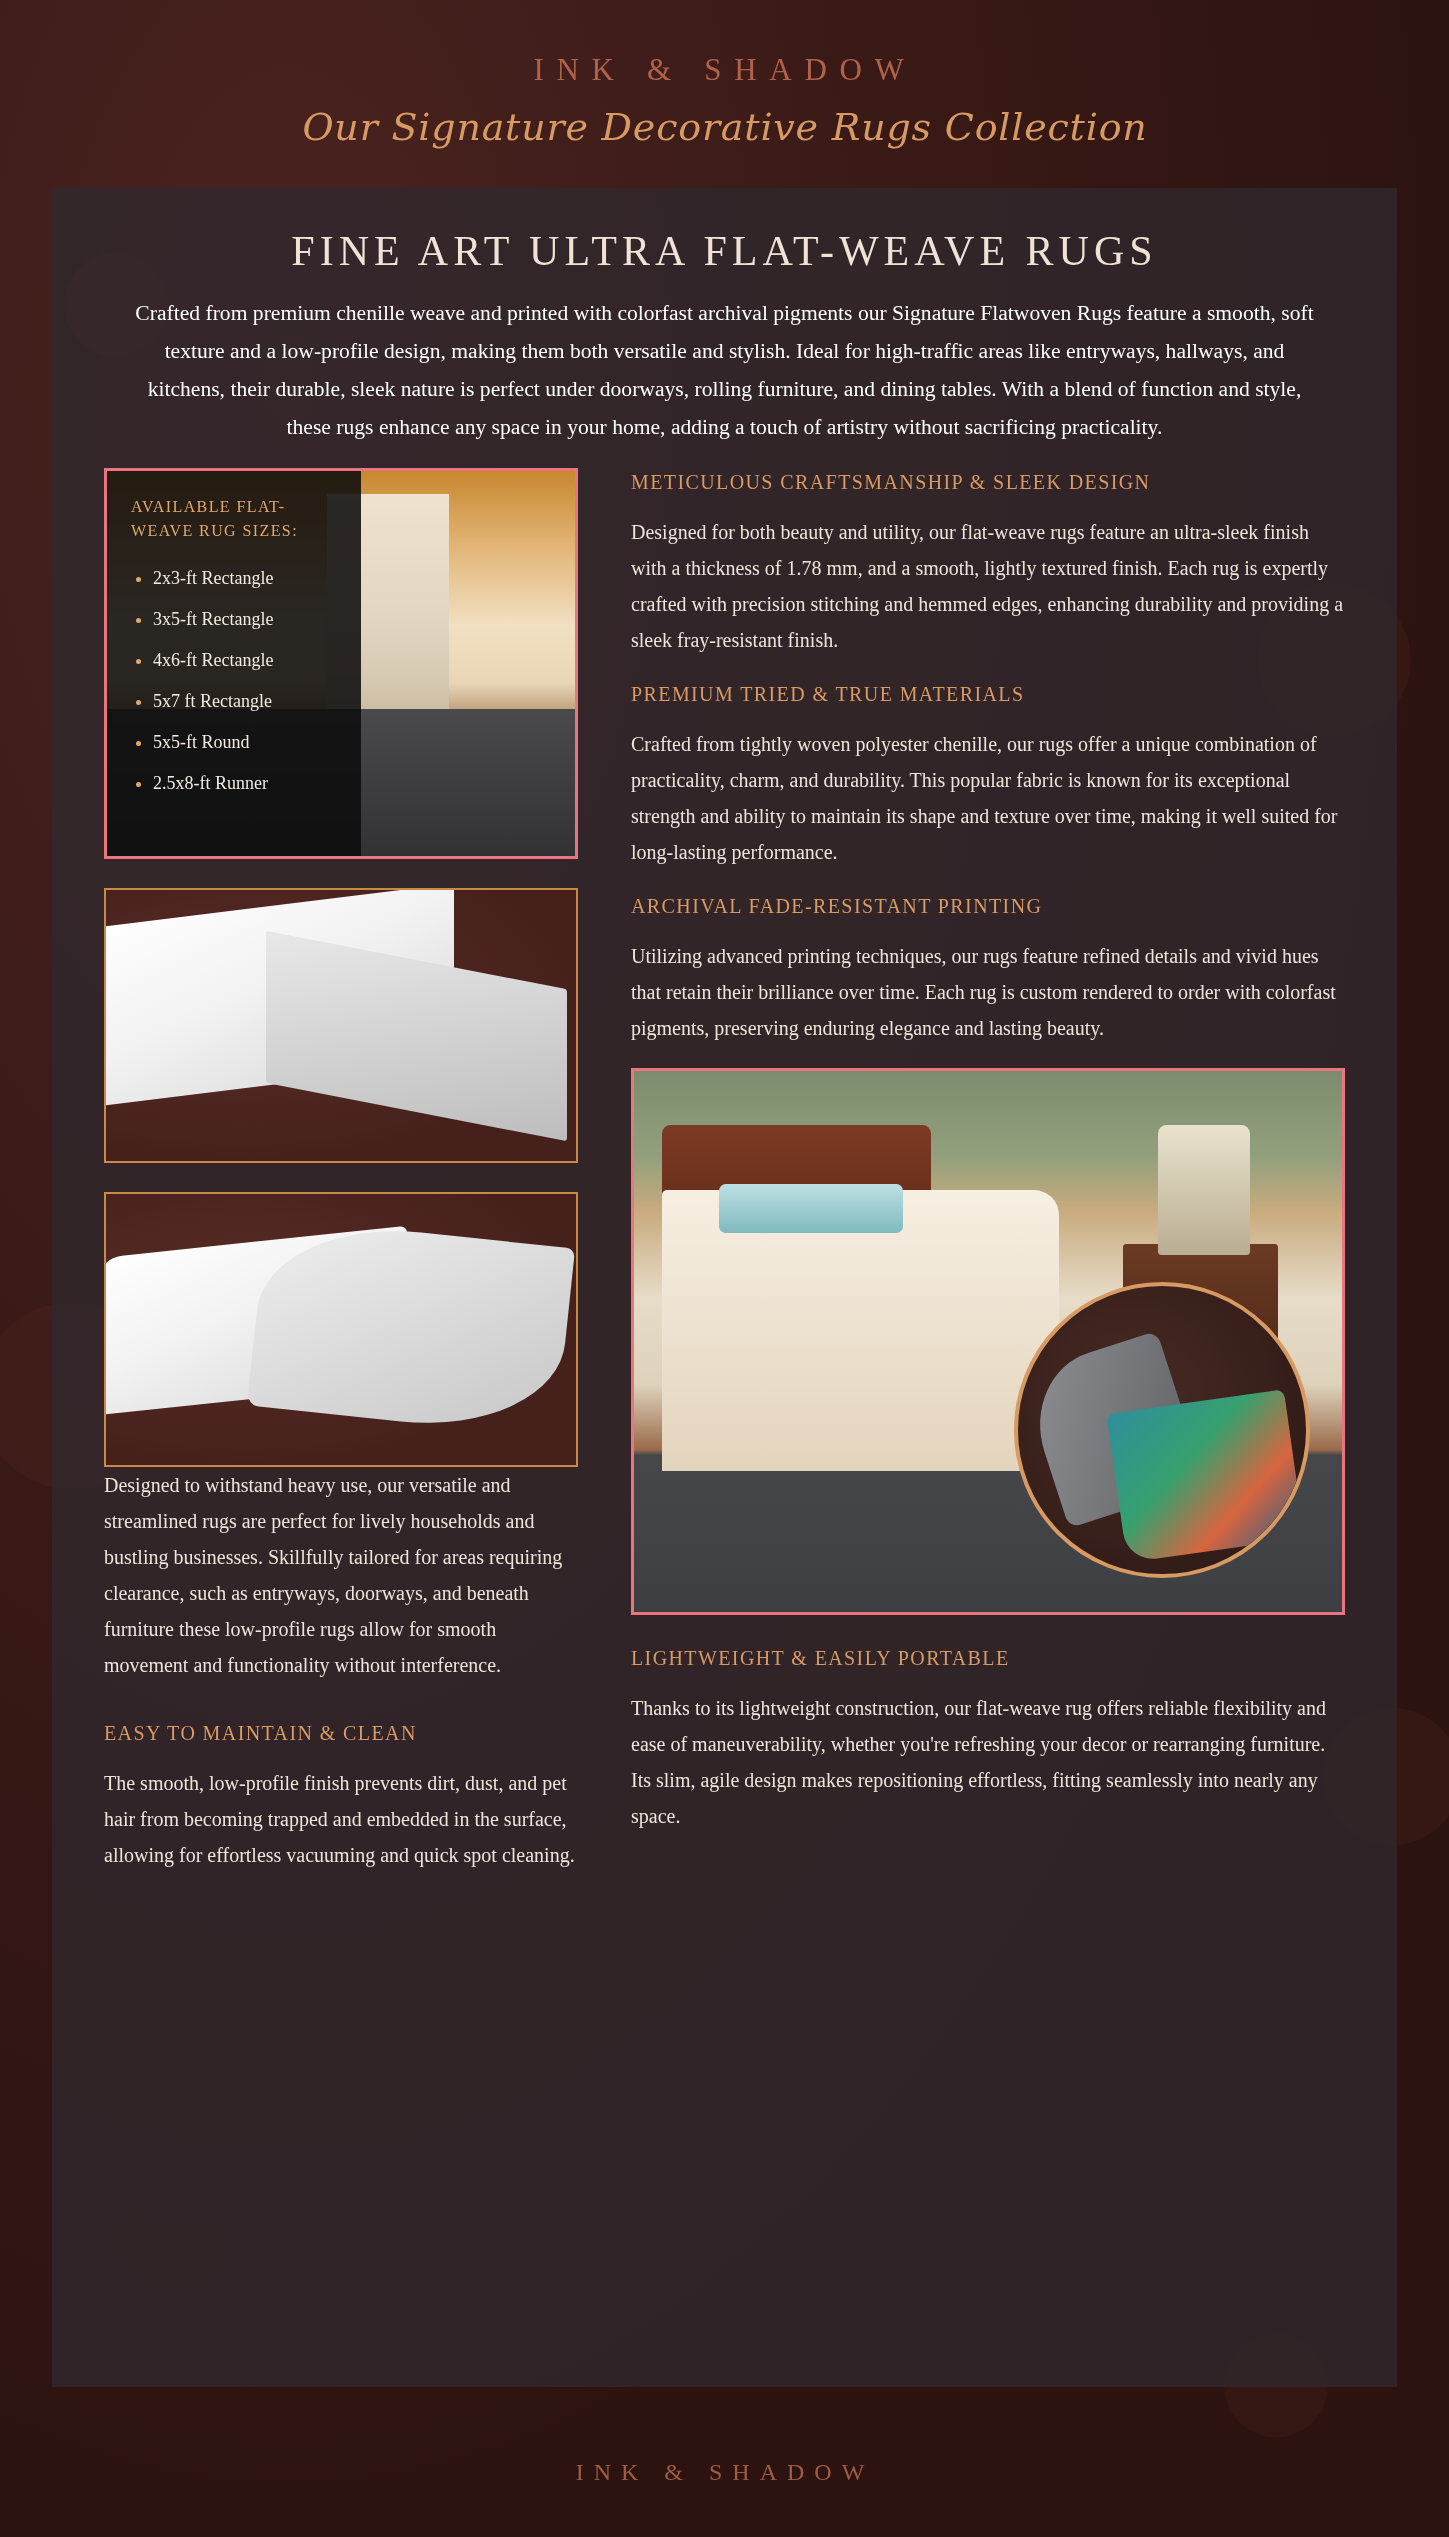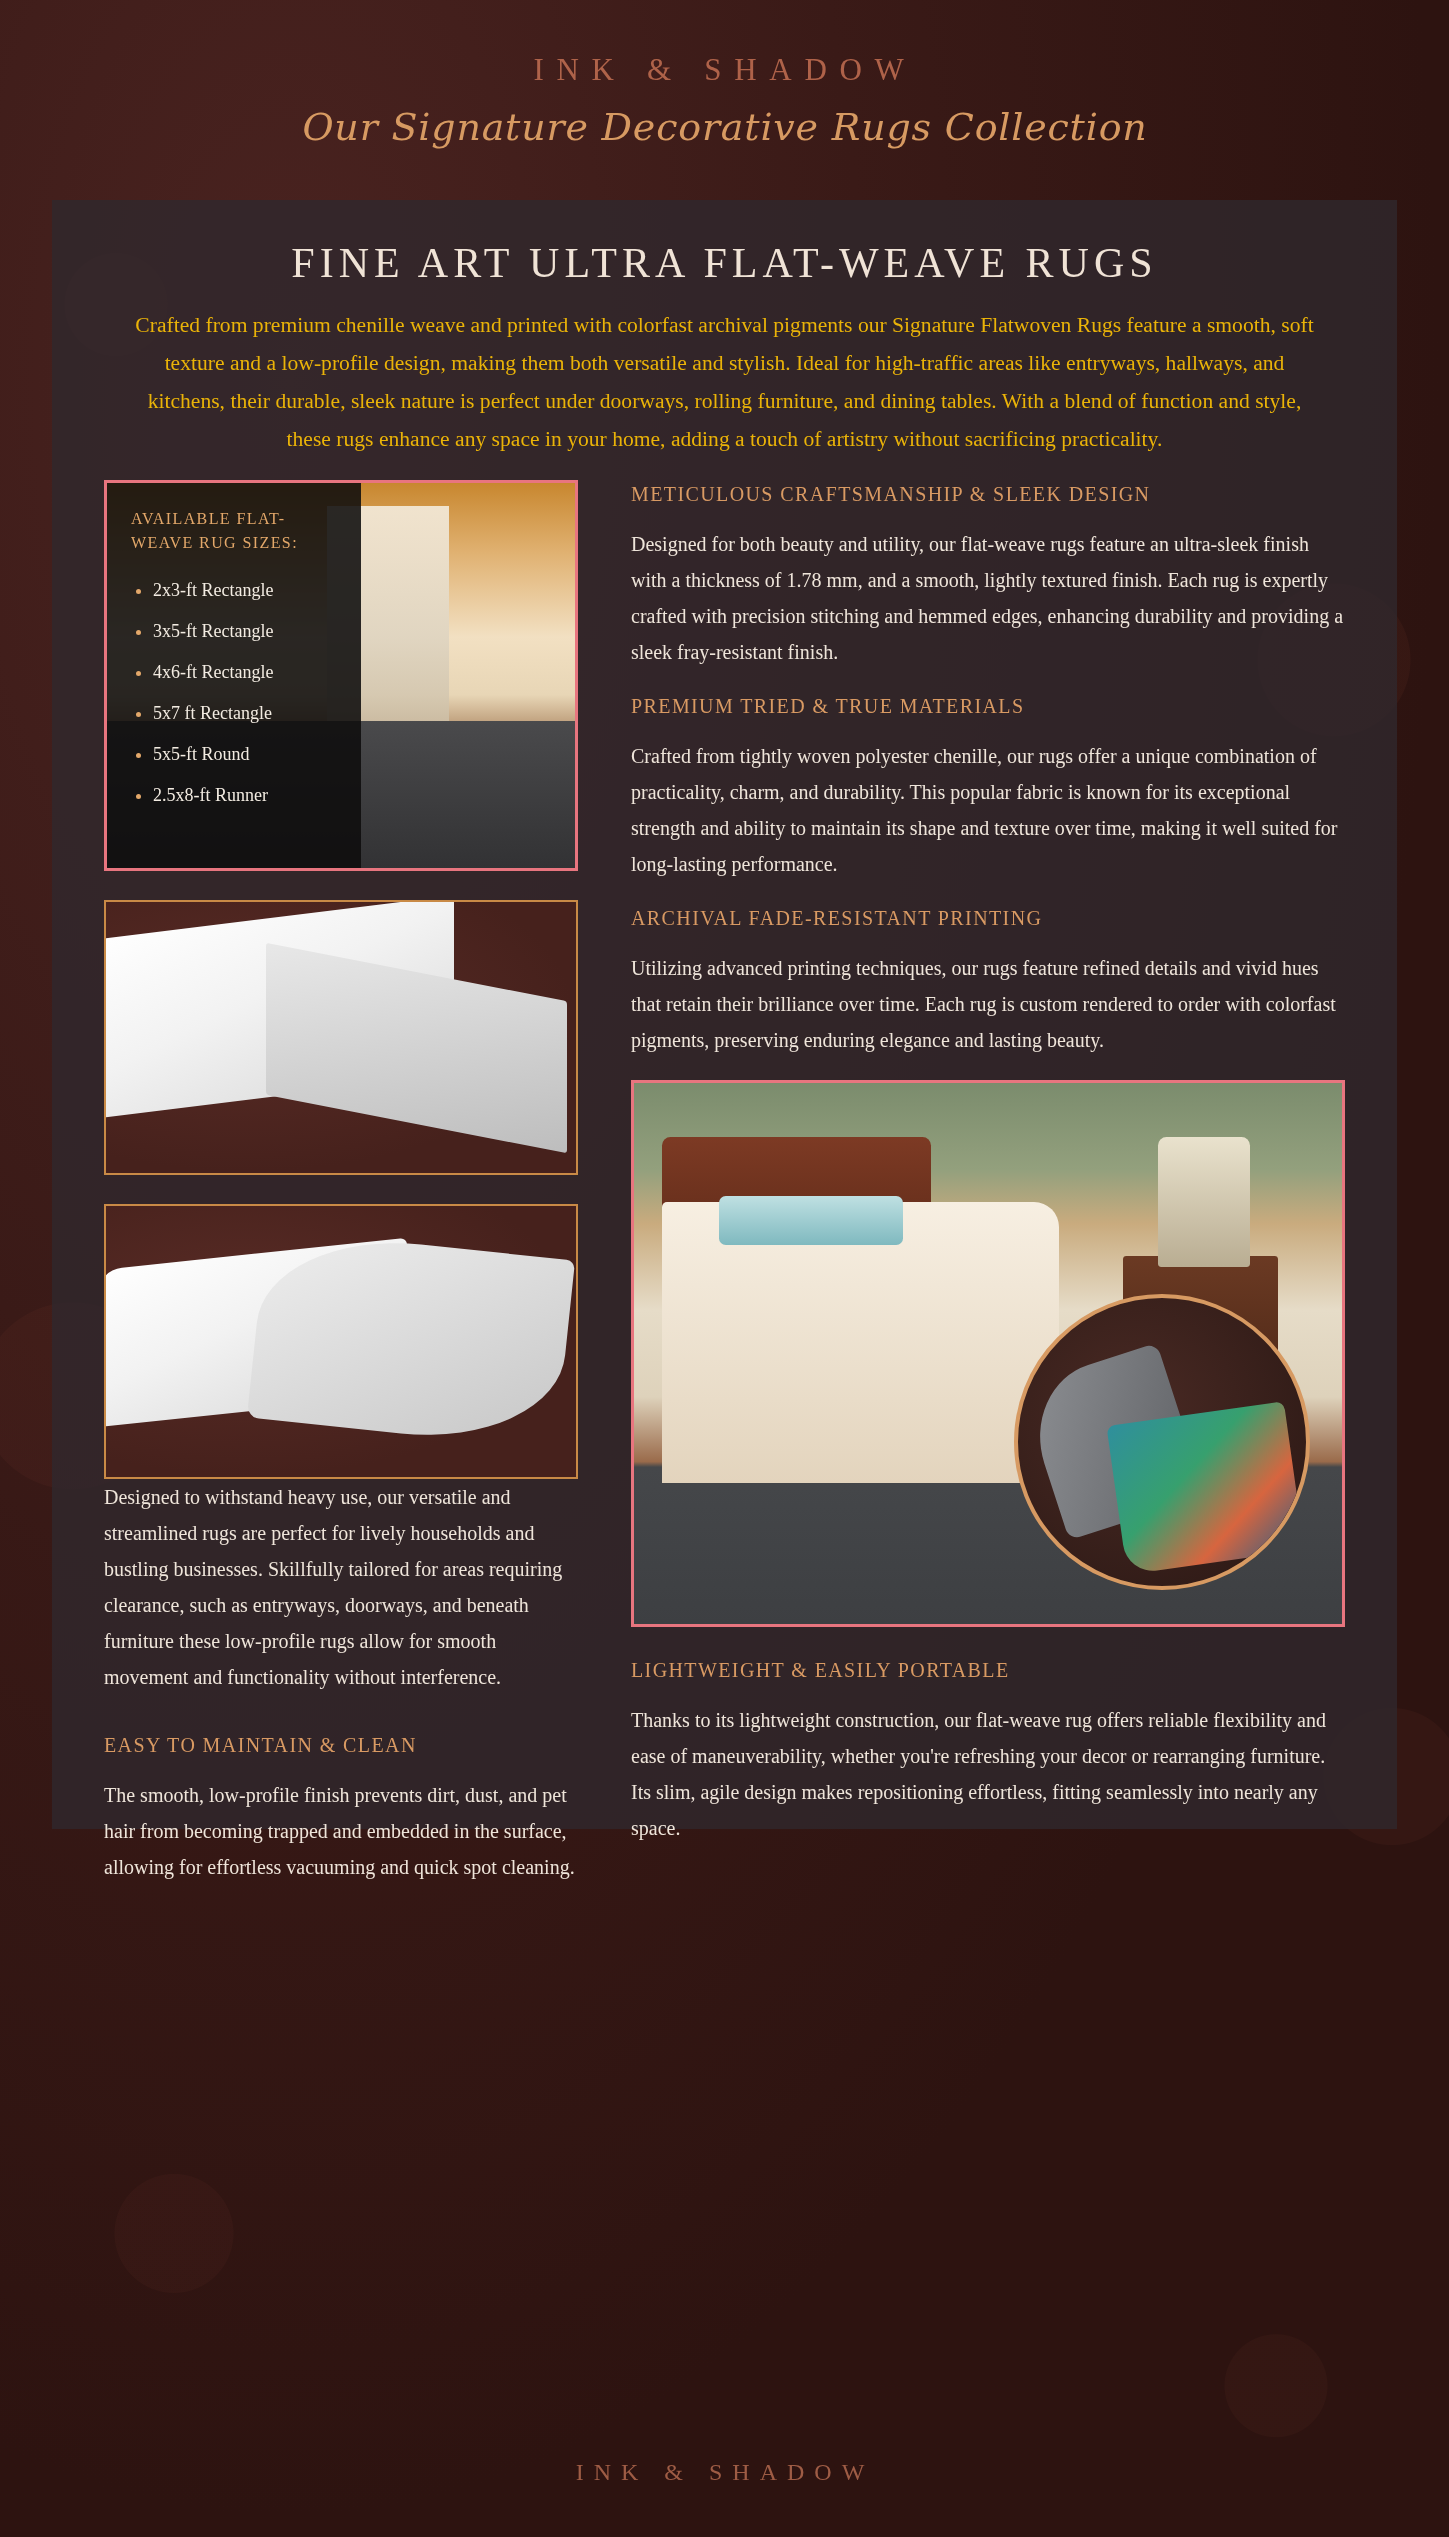"FINE ART ULTRA FLAT-WEAVE RUGS" .panel { height: 1629px -> 2199px; top: 200px -> 188px }
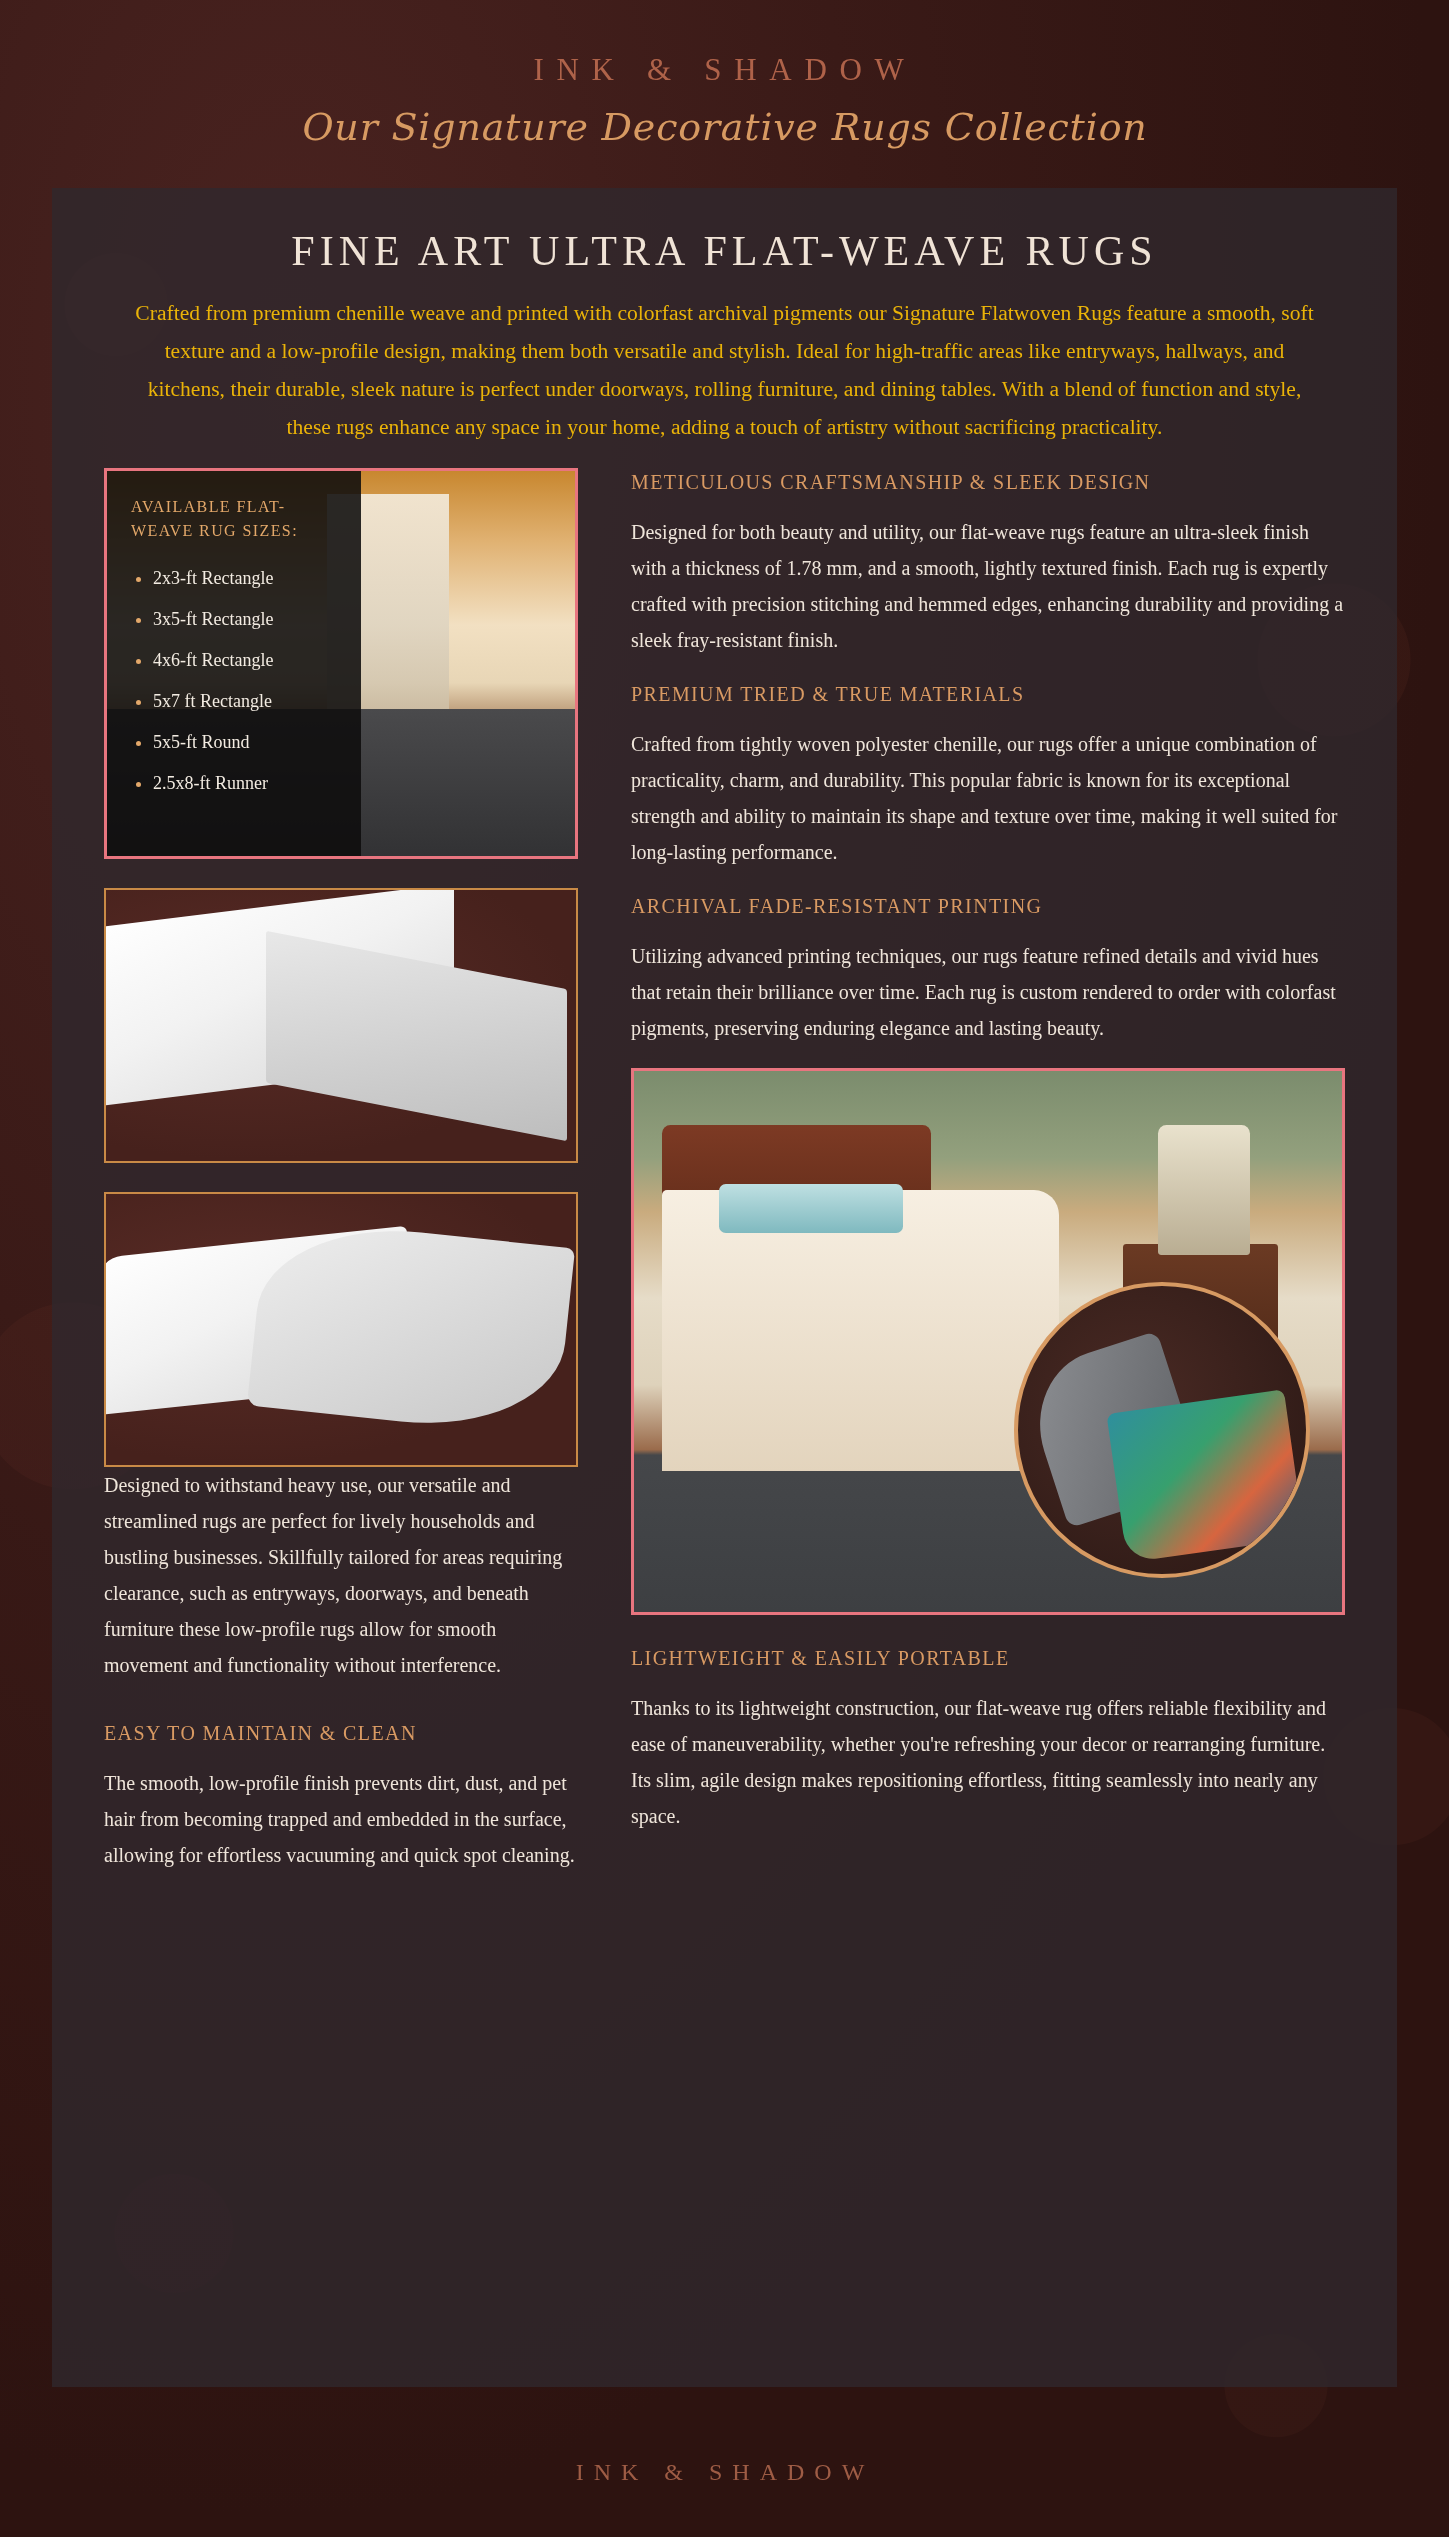"Crafted from premium chenille weave" p.intro { color: #eab308 -> #ffffff }
